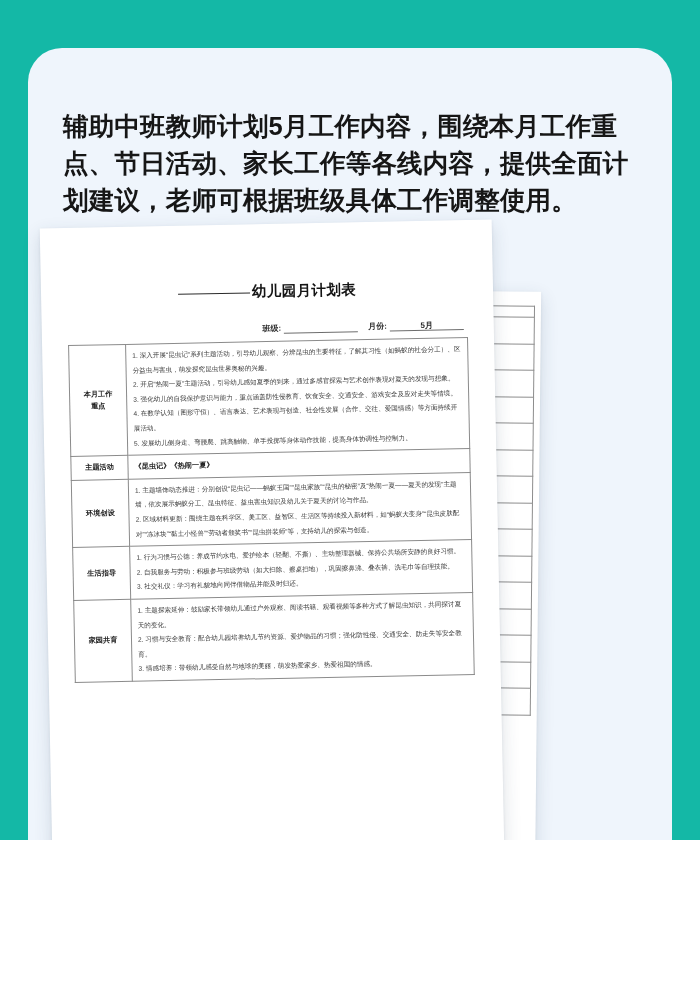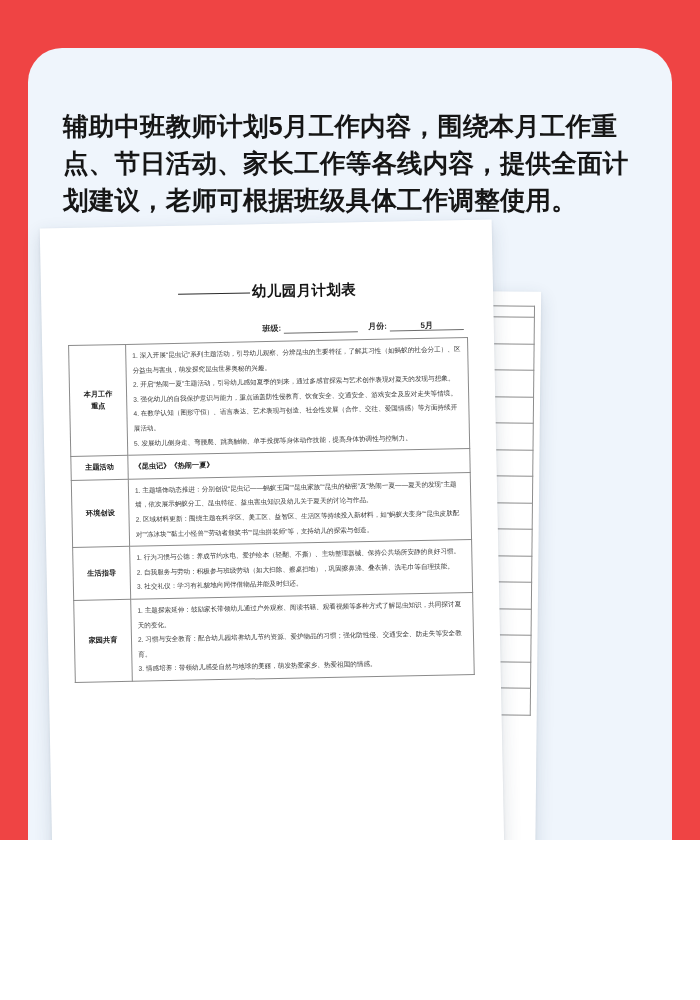"辅助中班教师计划5月工作内容，围绕本月工作重点、节日活动、家长工作等各线内容，提" #stage { background: #ef4444 -> #14b8a6 }
